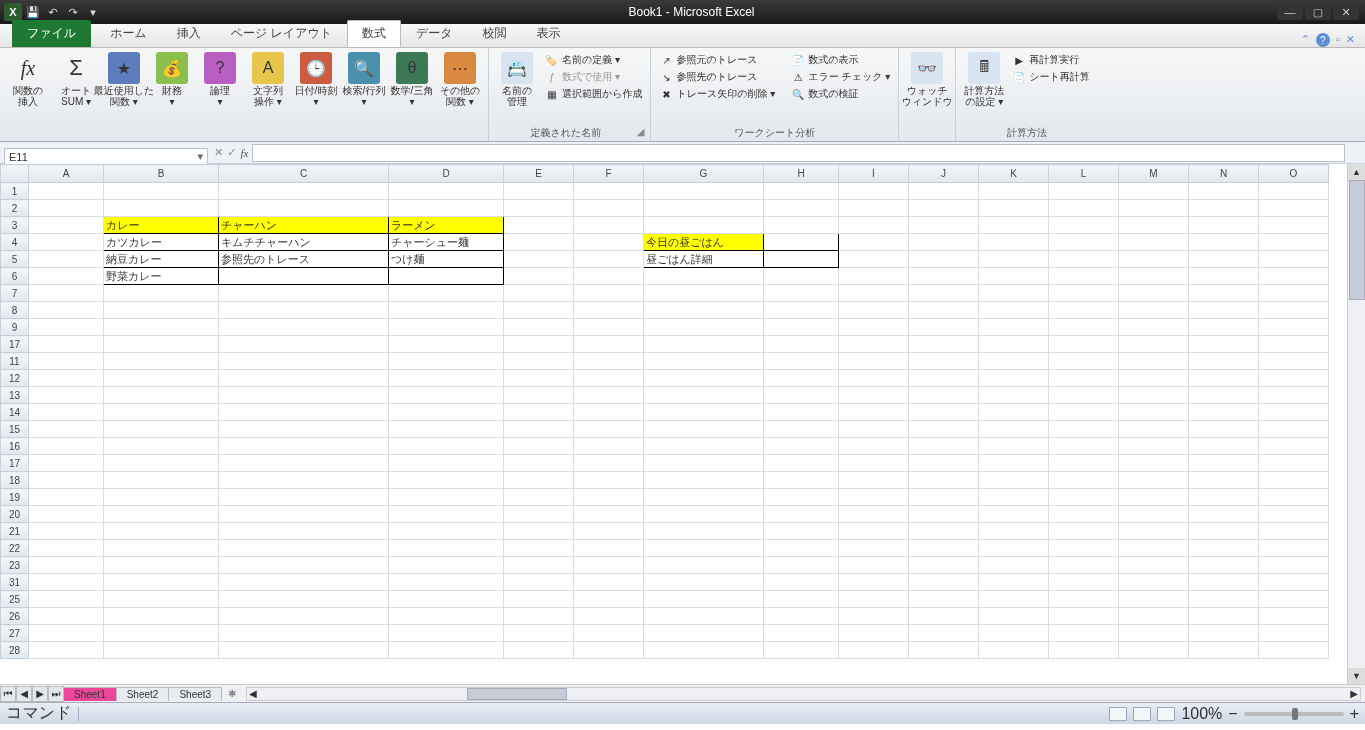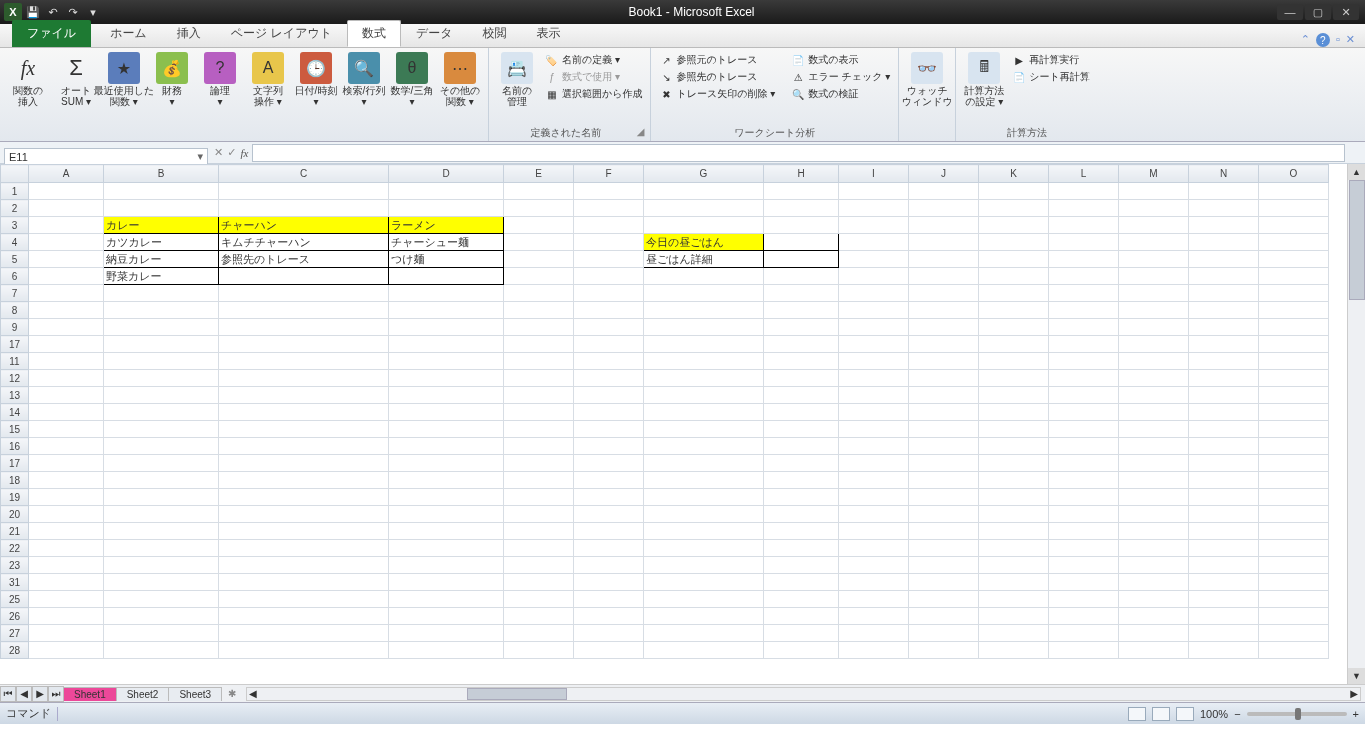"コマンド" .status { font-size: 11px -> 16px }
